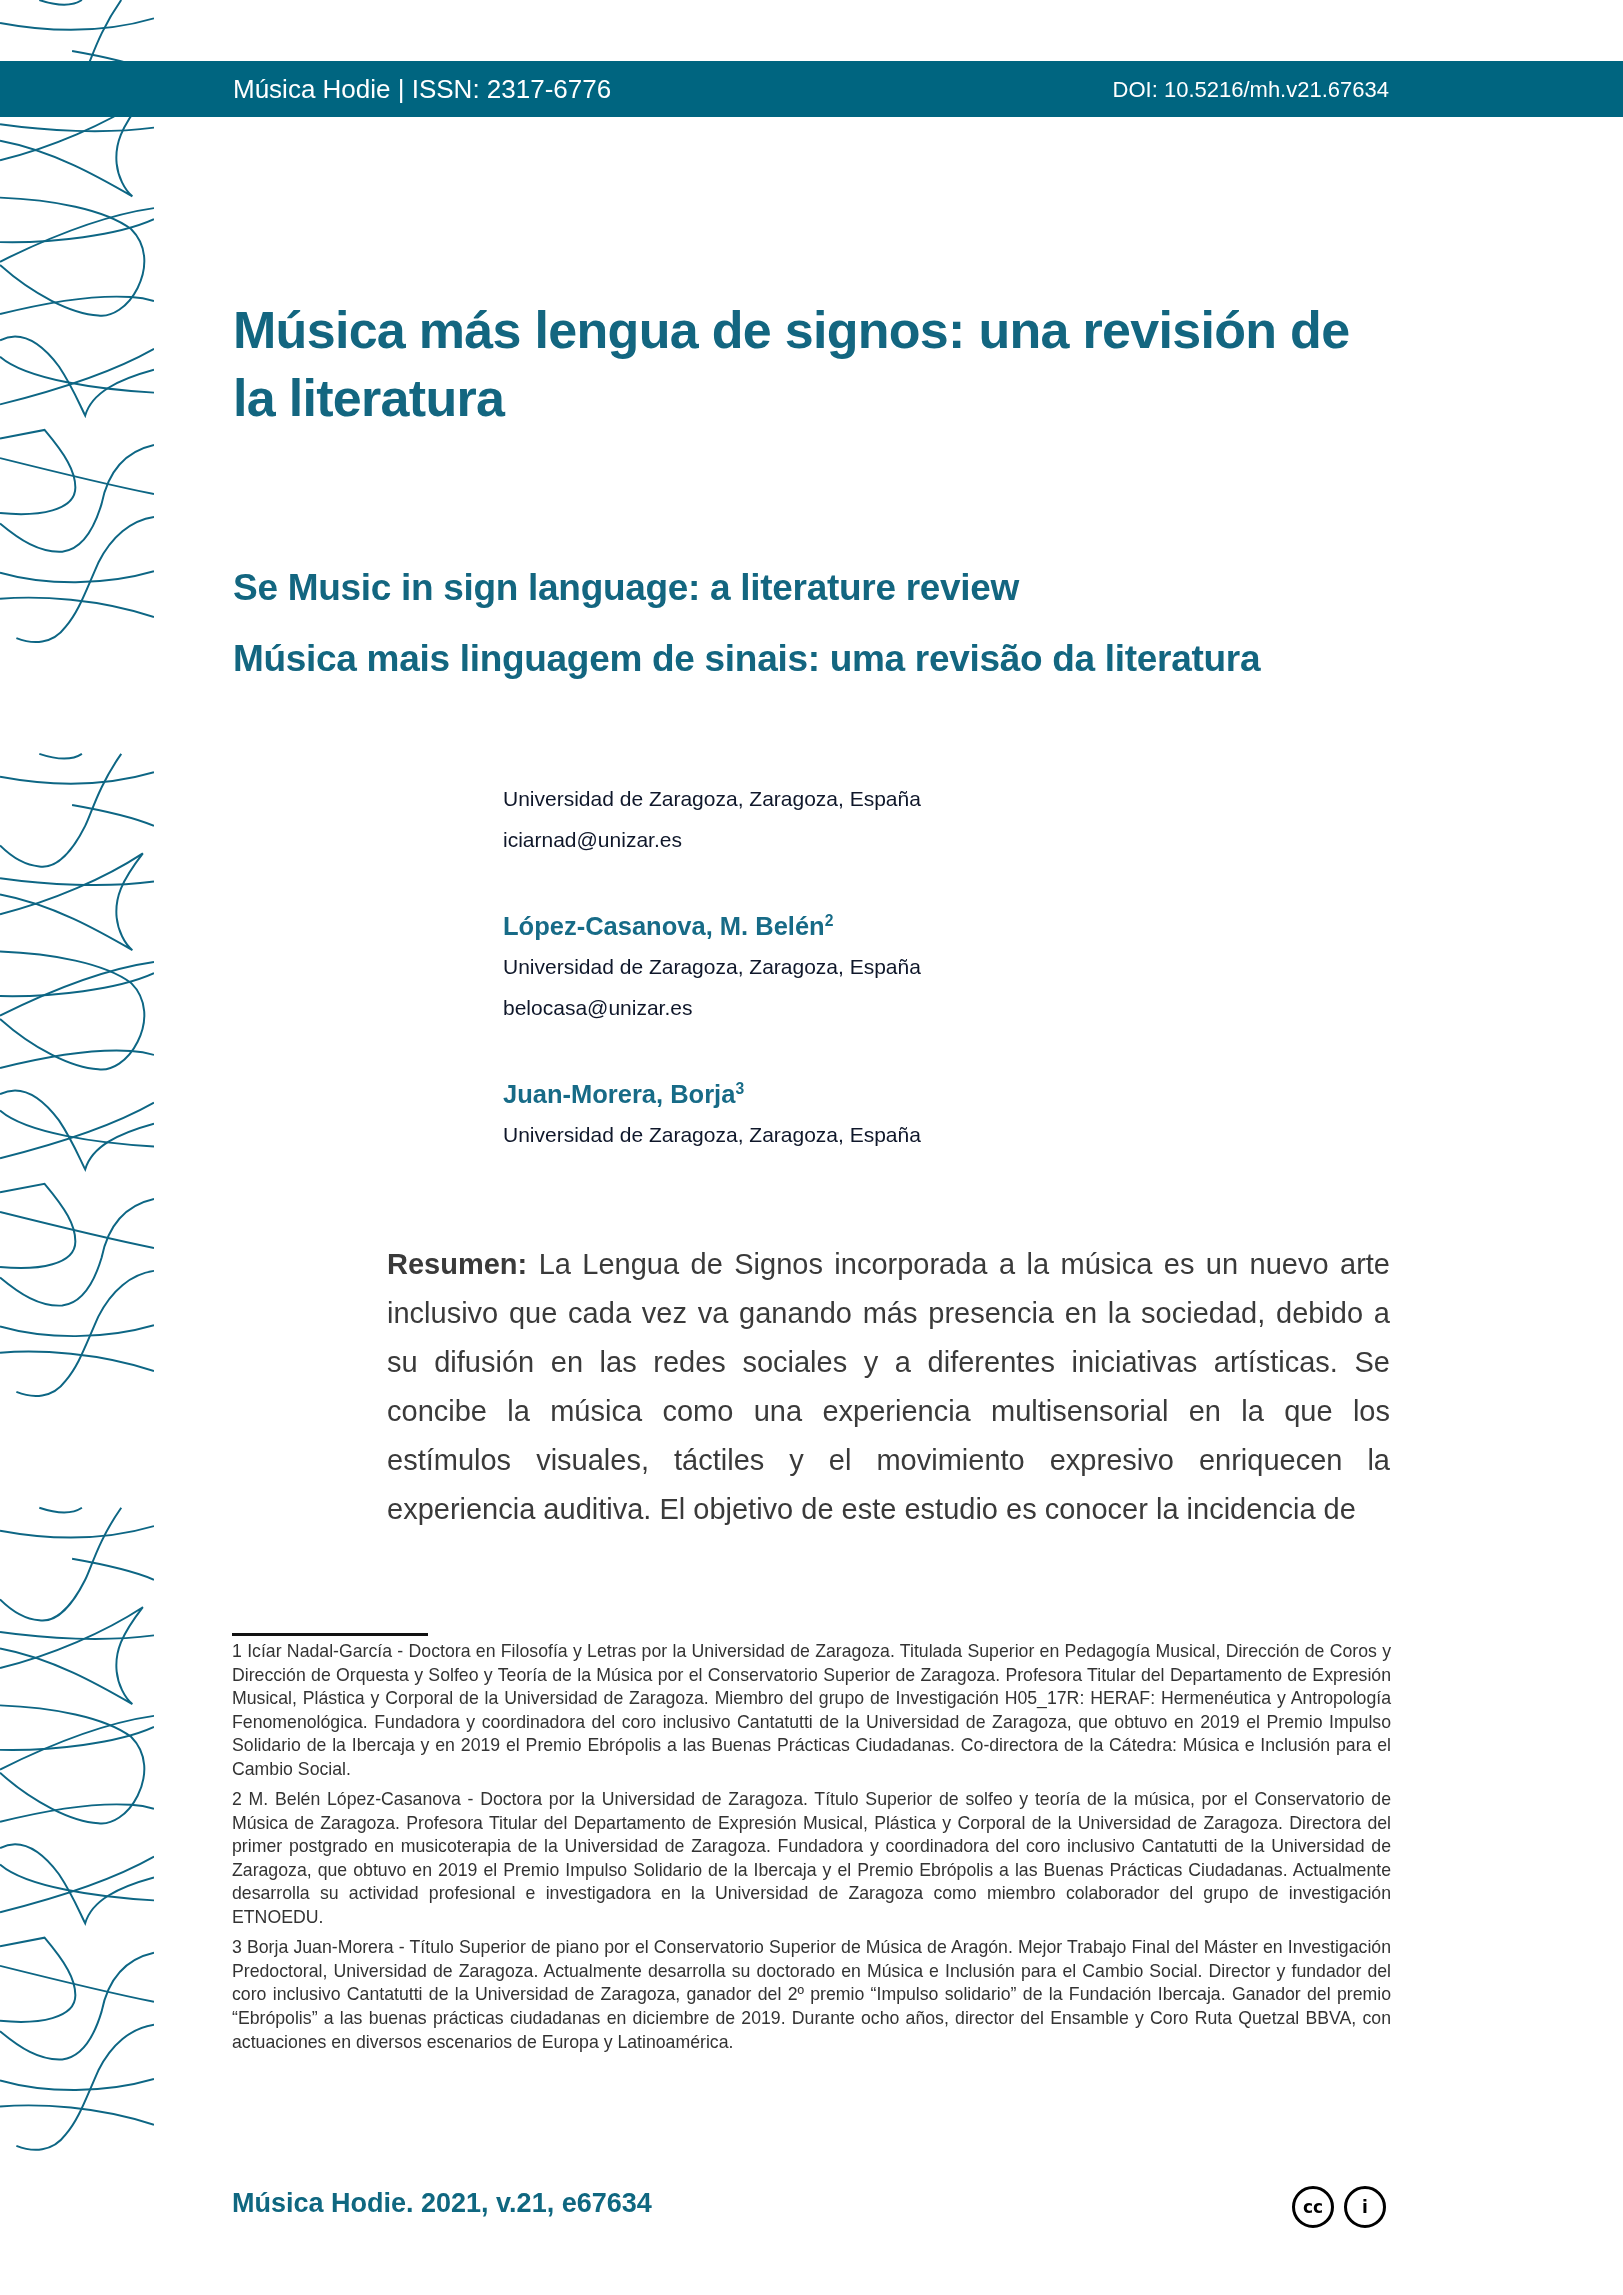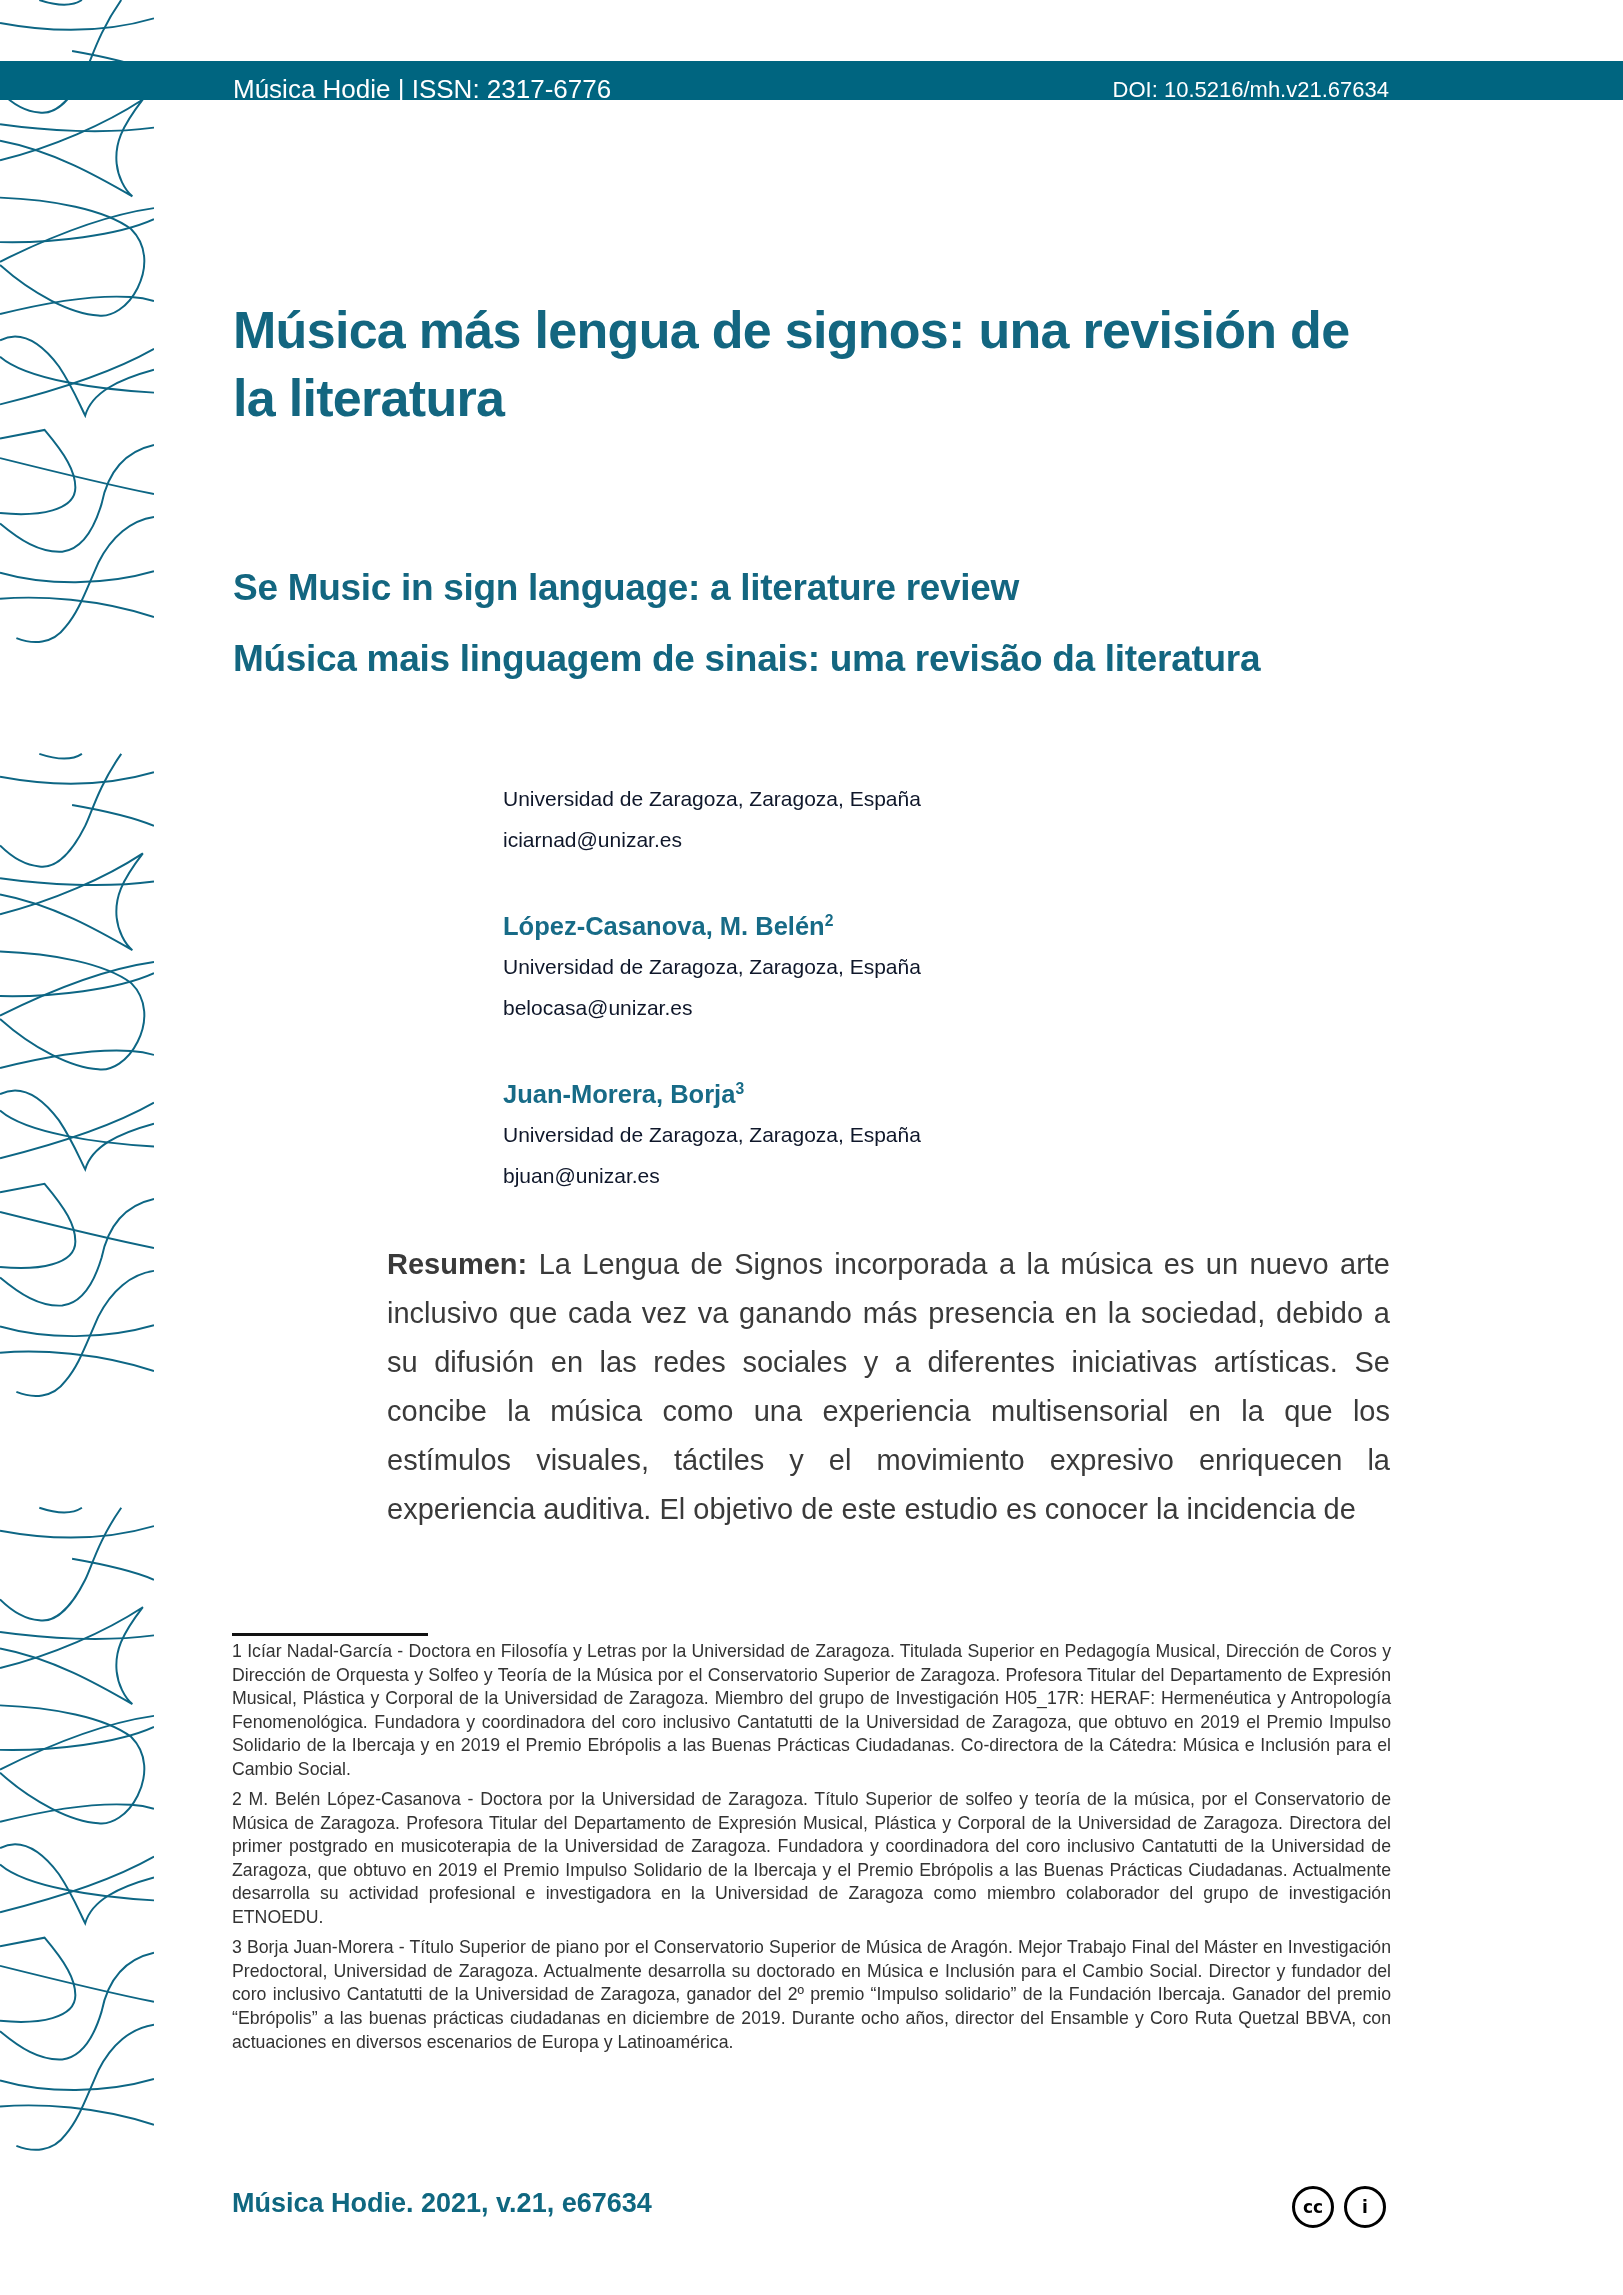"Música Hodie | ISSN: 2317-6776" .topbar { height: 39px -> 56px }
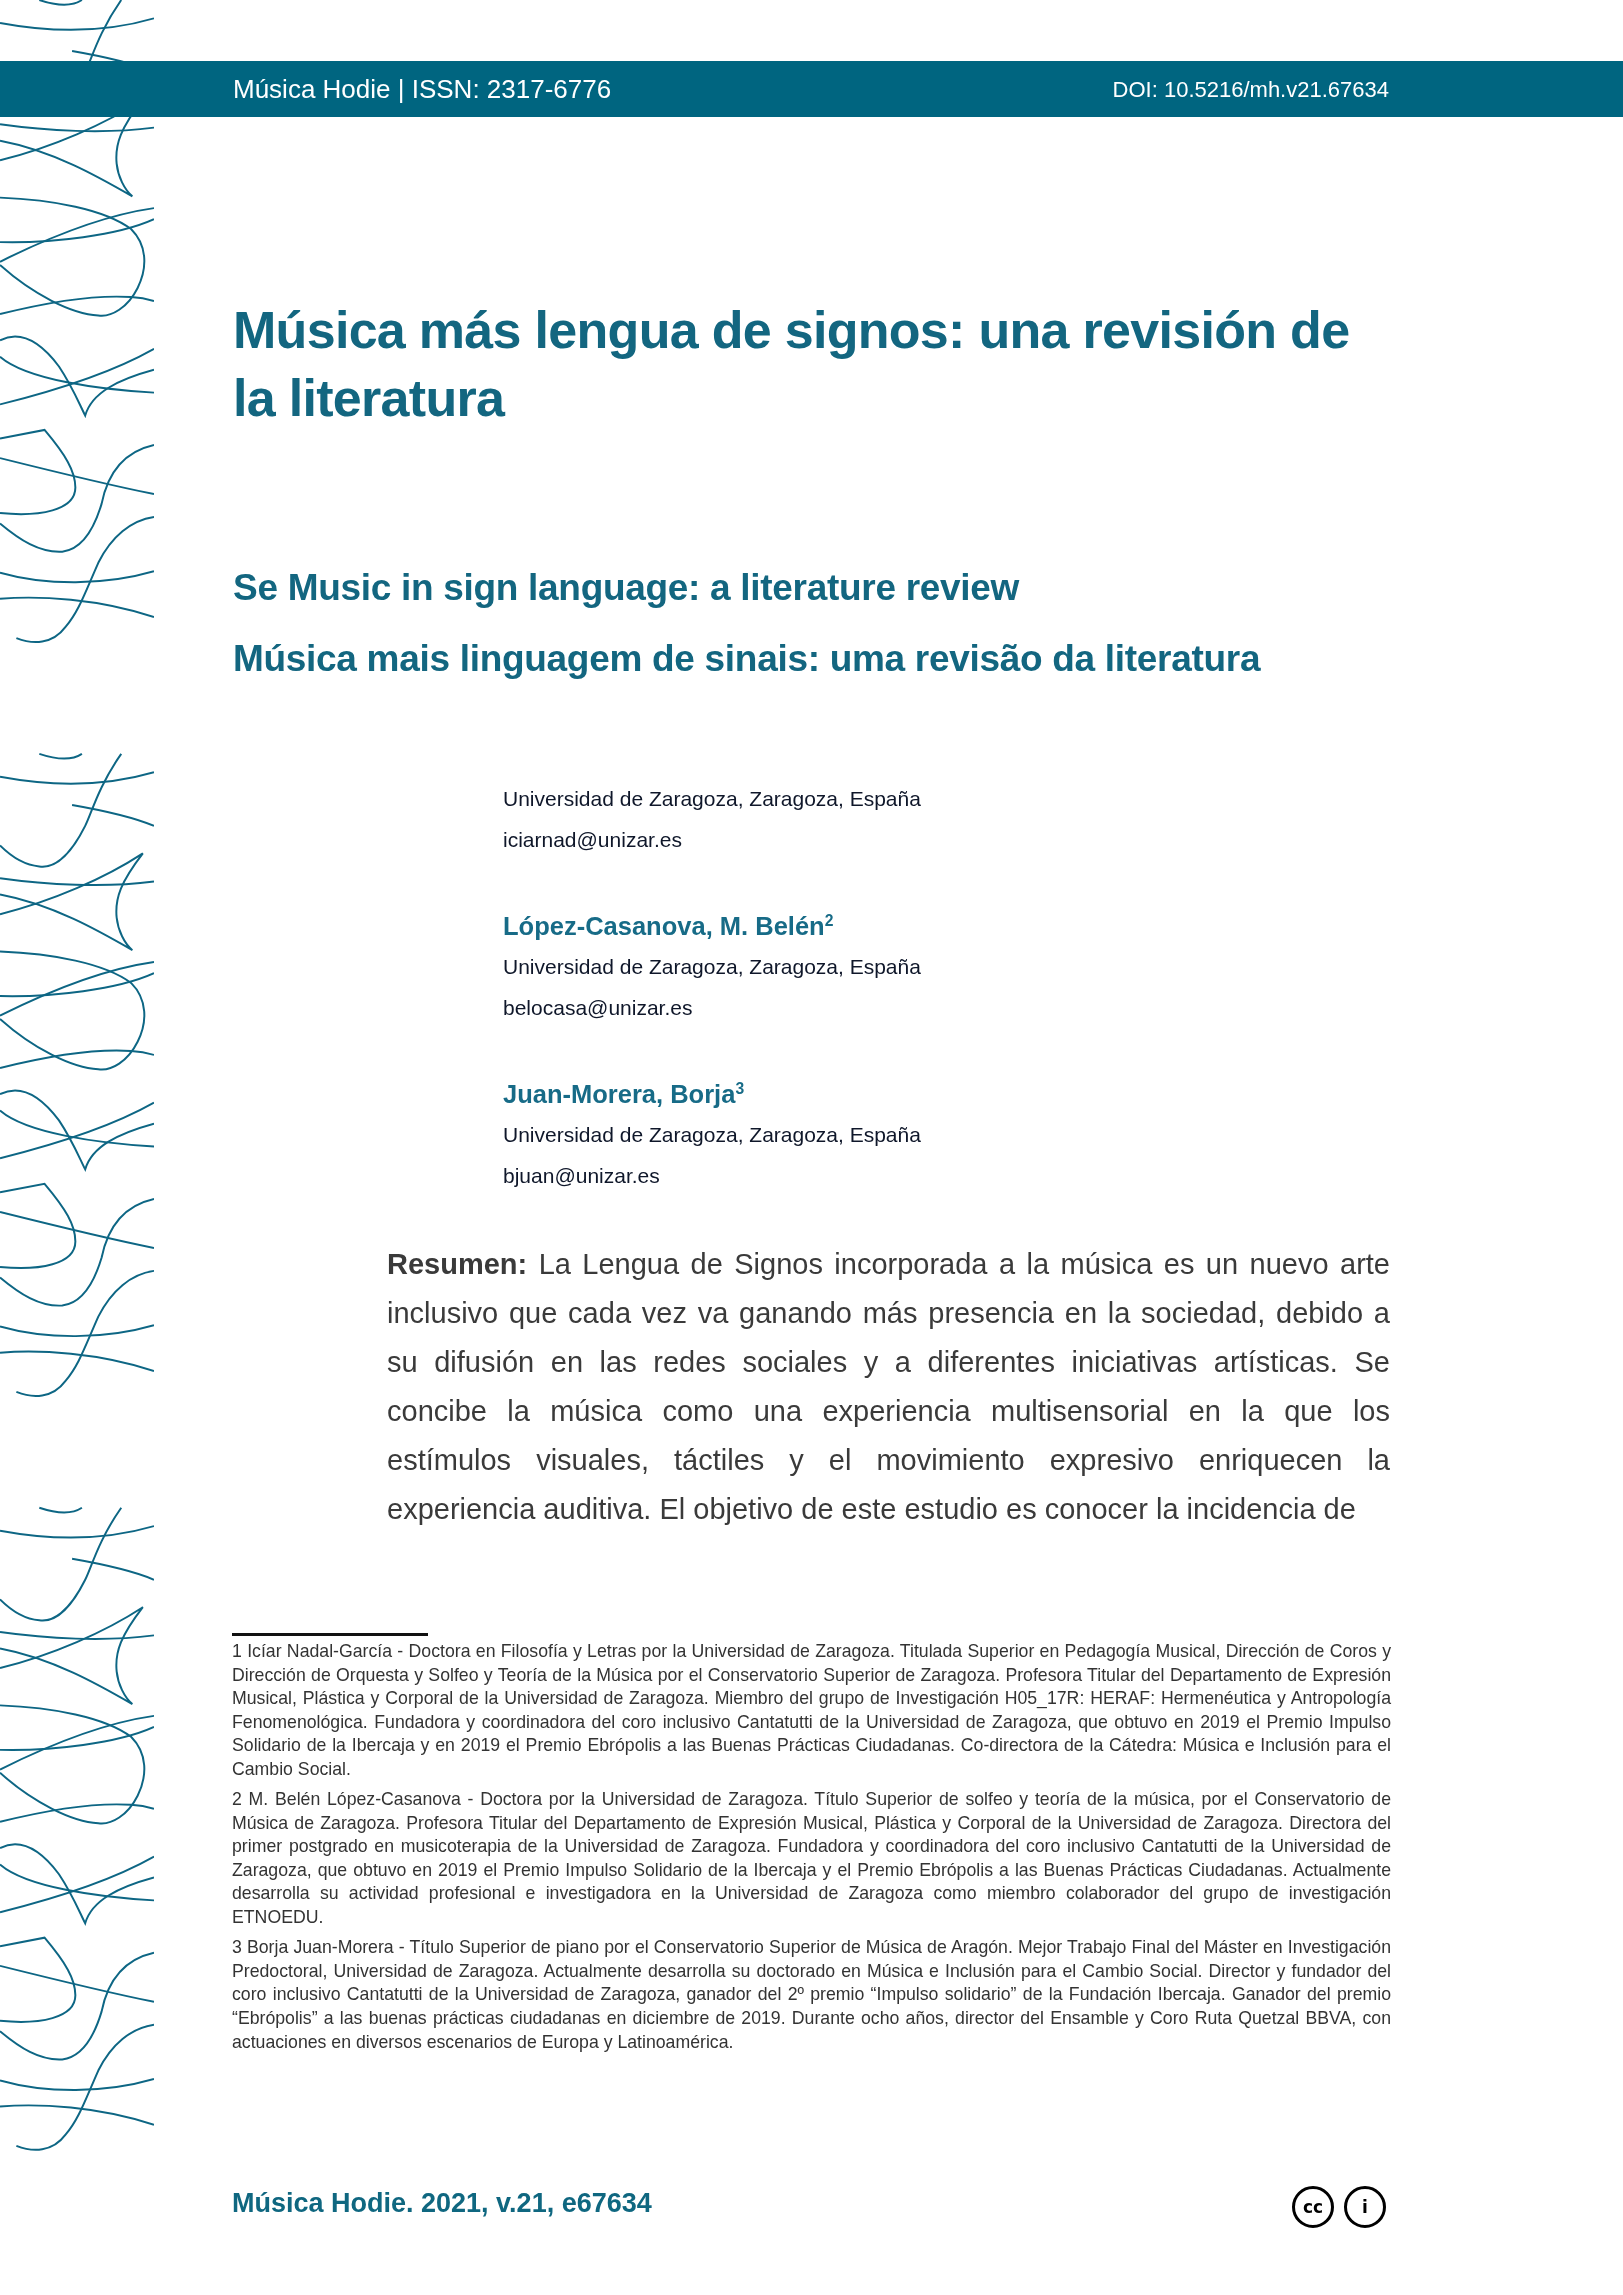"bjuan@unizar.es" div.email { html: <div>bjuan@unizar.es</div> -> none }
